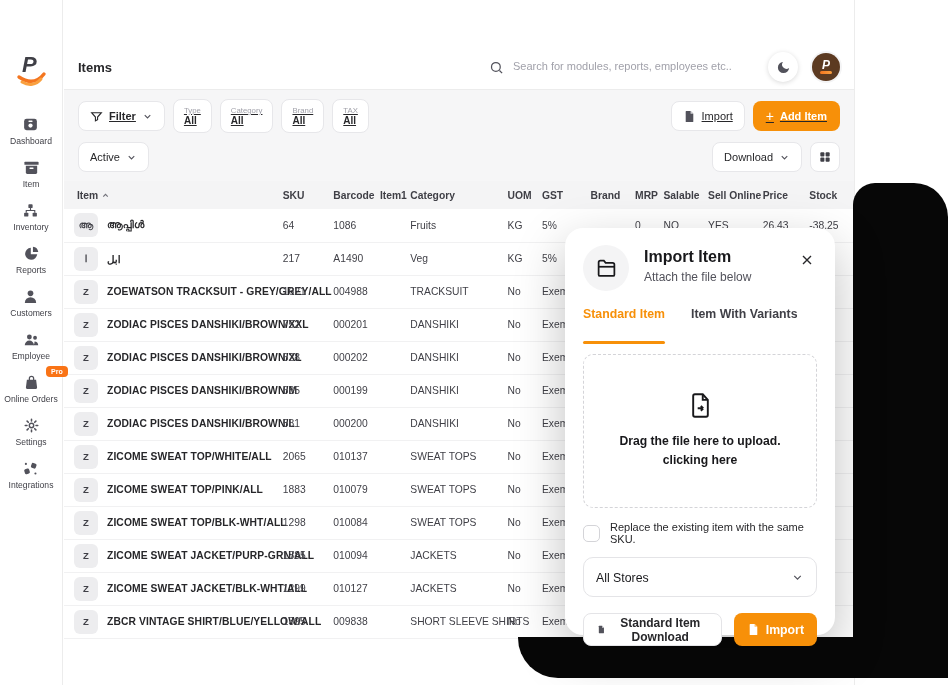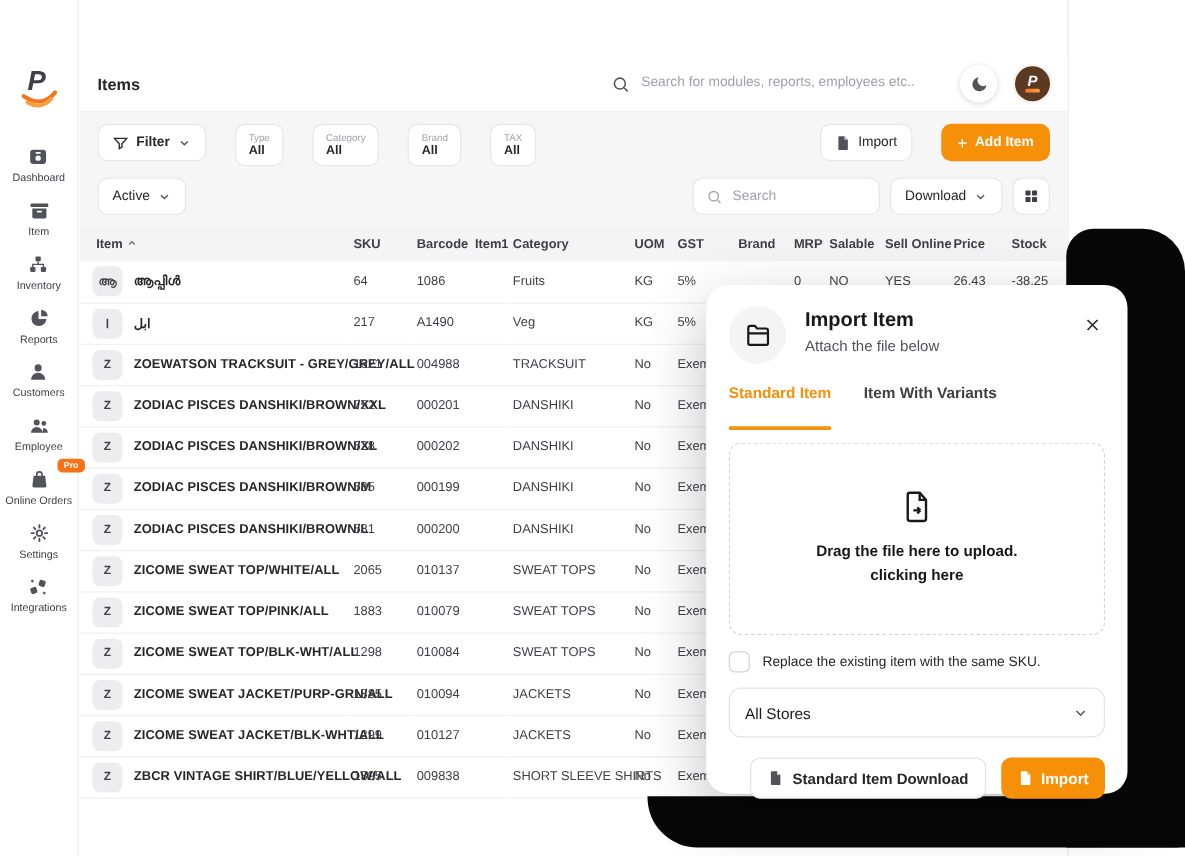"Filter" .t-row1 { align-items: none -> center; gap: 23px -> 8px; text-decoration: none -> underline }
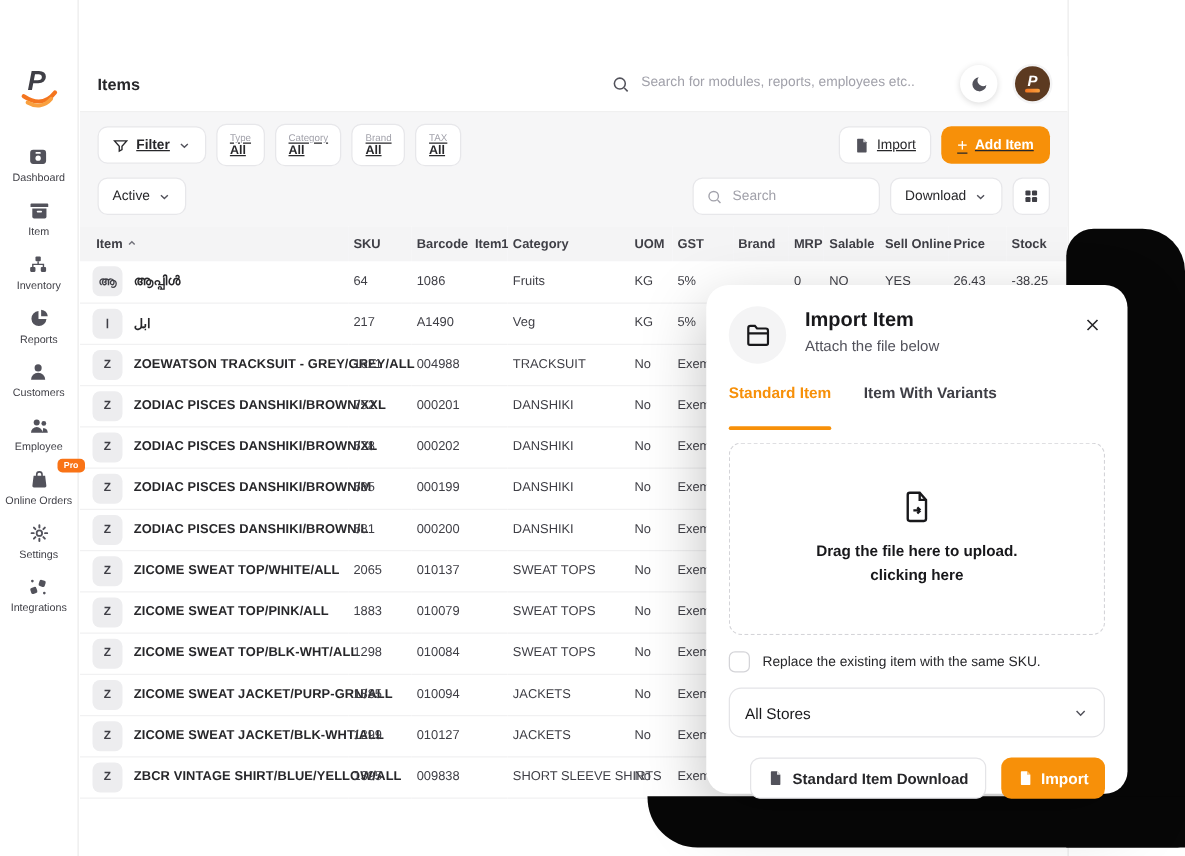"Search" div.mini-search { html: <div> <svg> <circle></circle> <path></path> </svg> <input> </div> -> none }
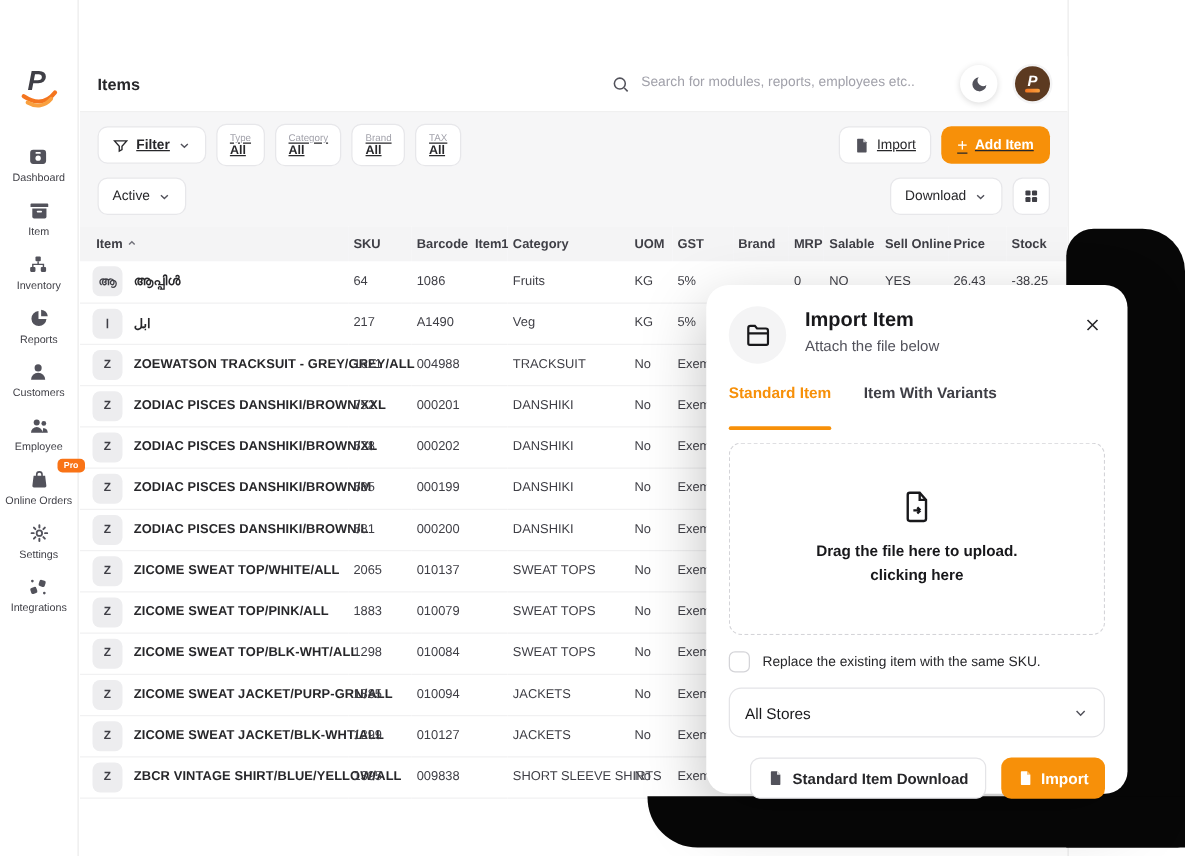"Import Item" .modal { width: 337px -> 270px }
